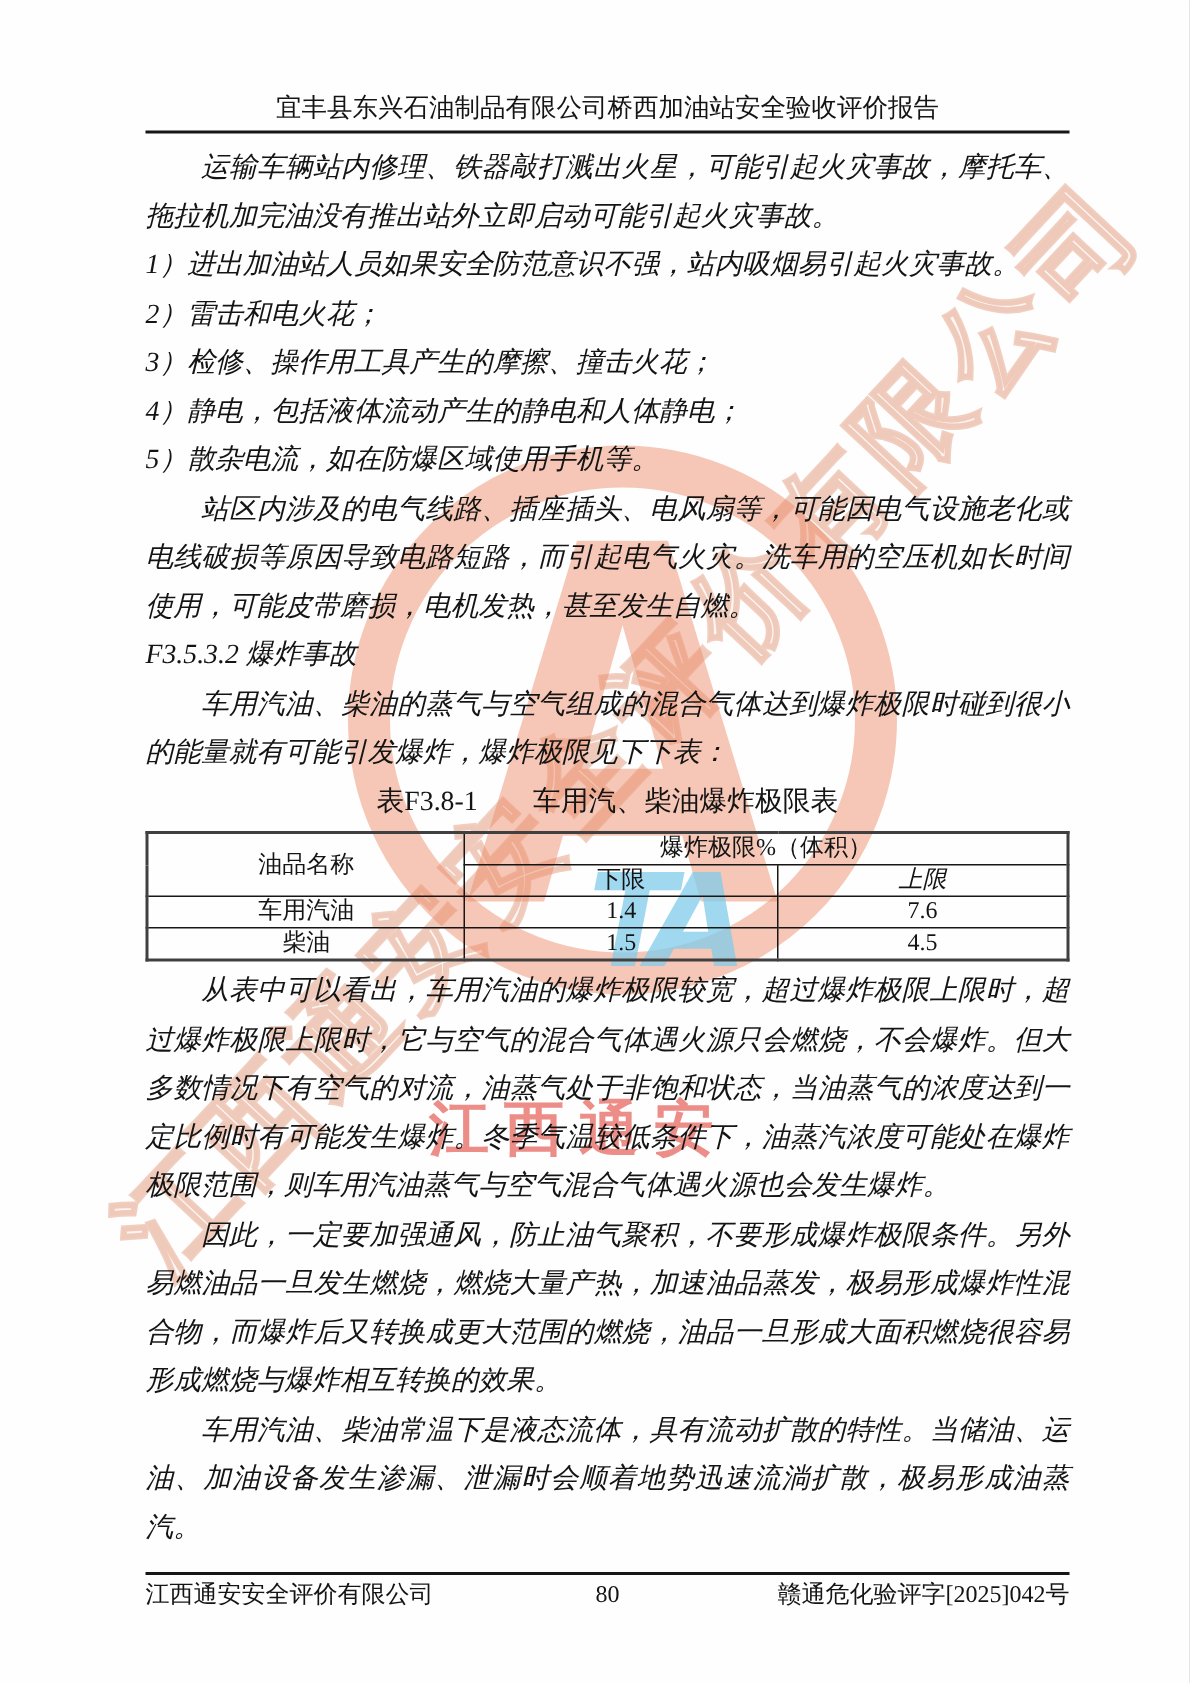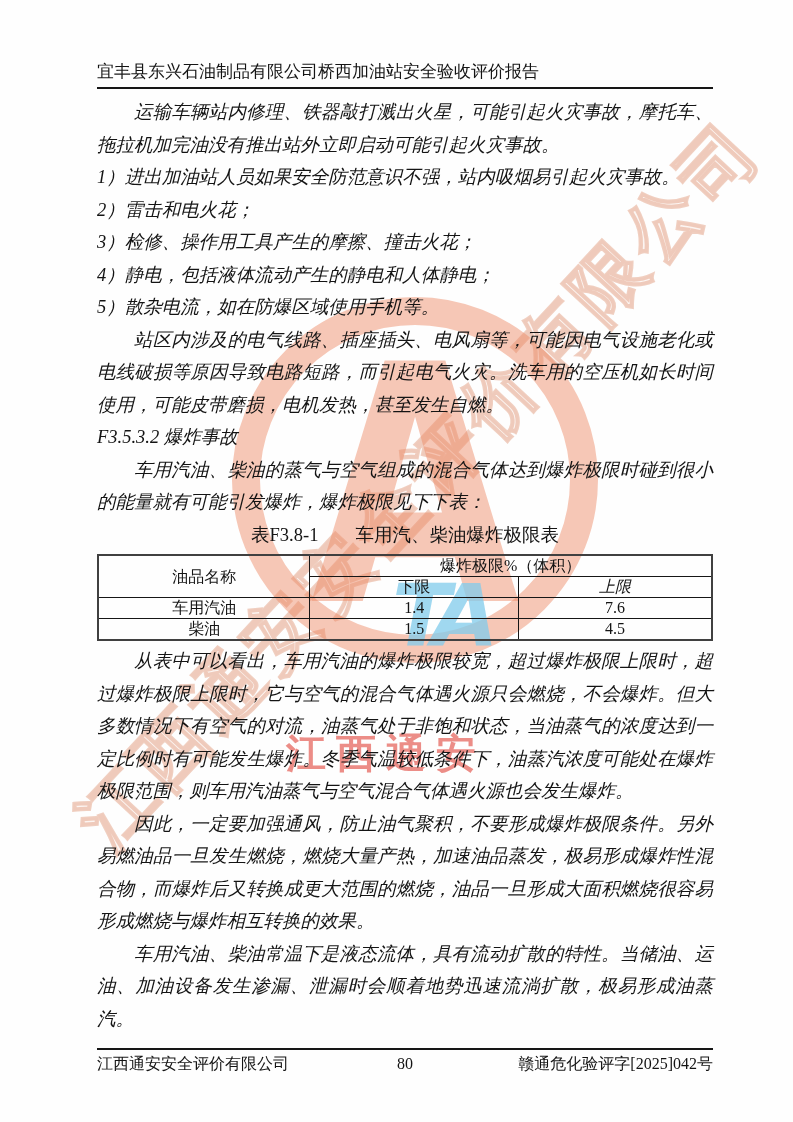"宜丰县东兴石油制品有限公司桥西加油站安全验收评价报告" .doc-header { text-align: none -> center }
